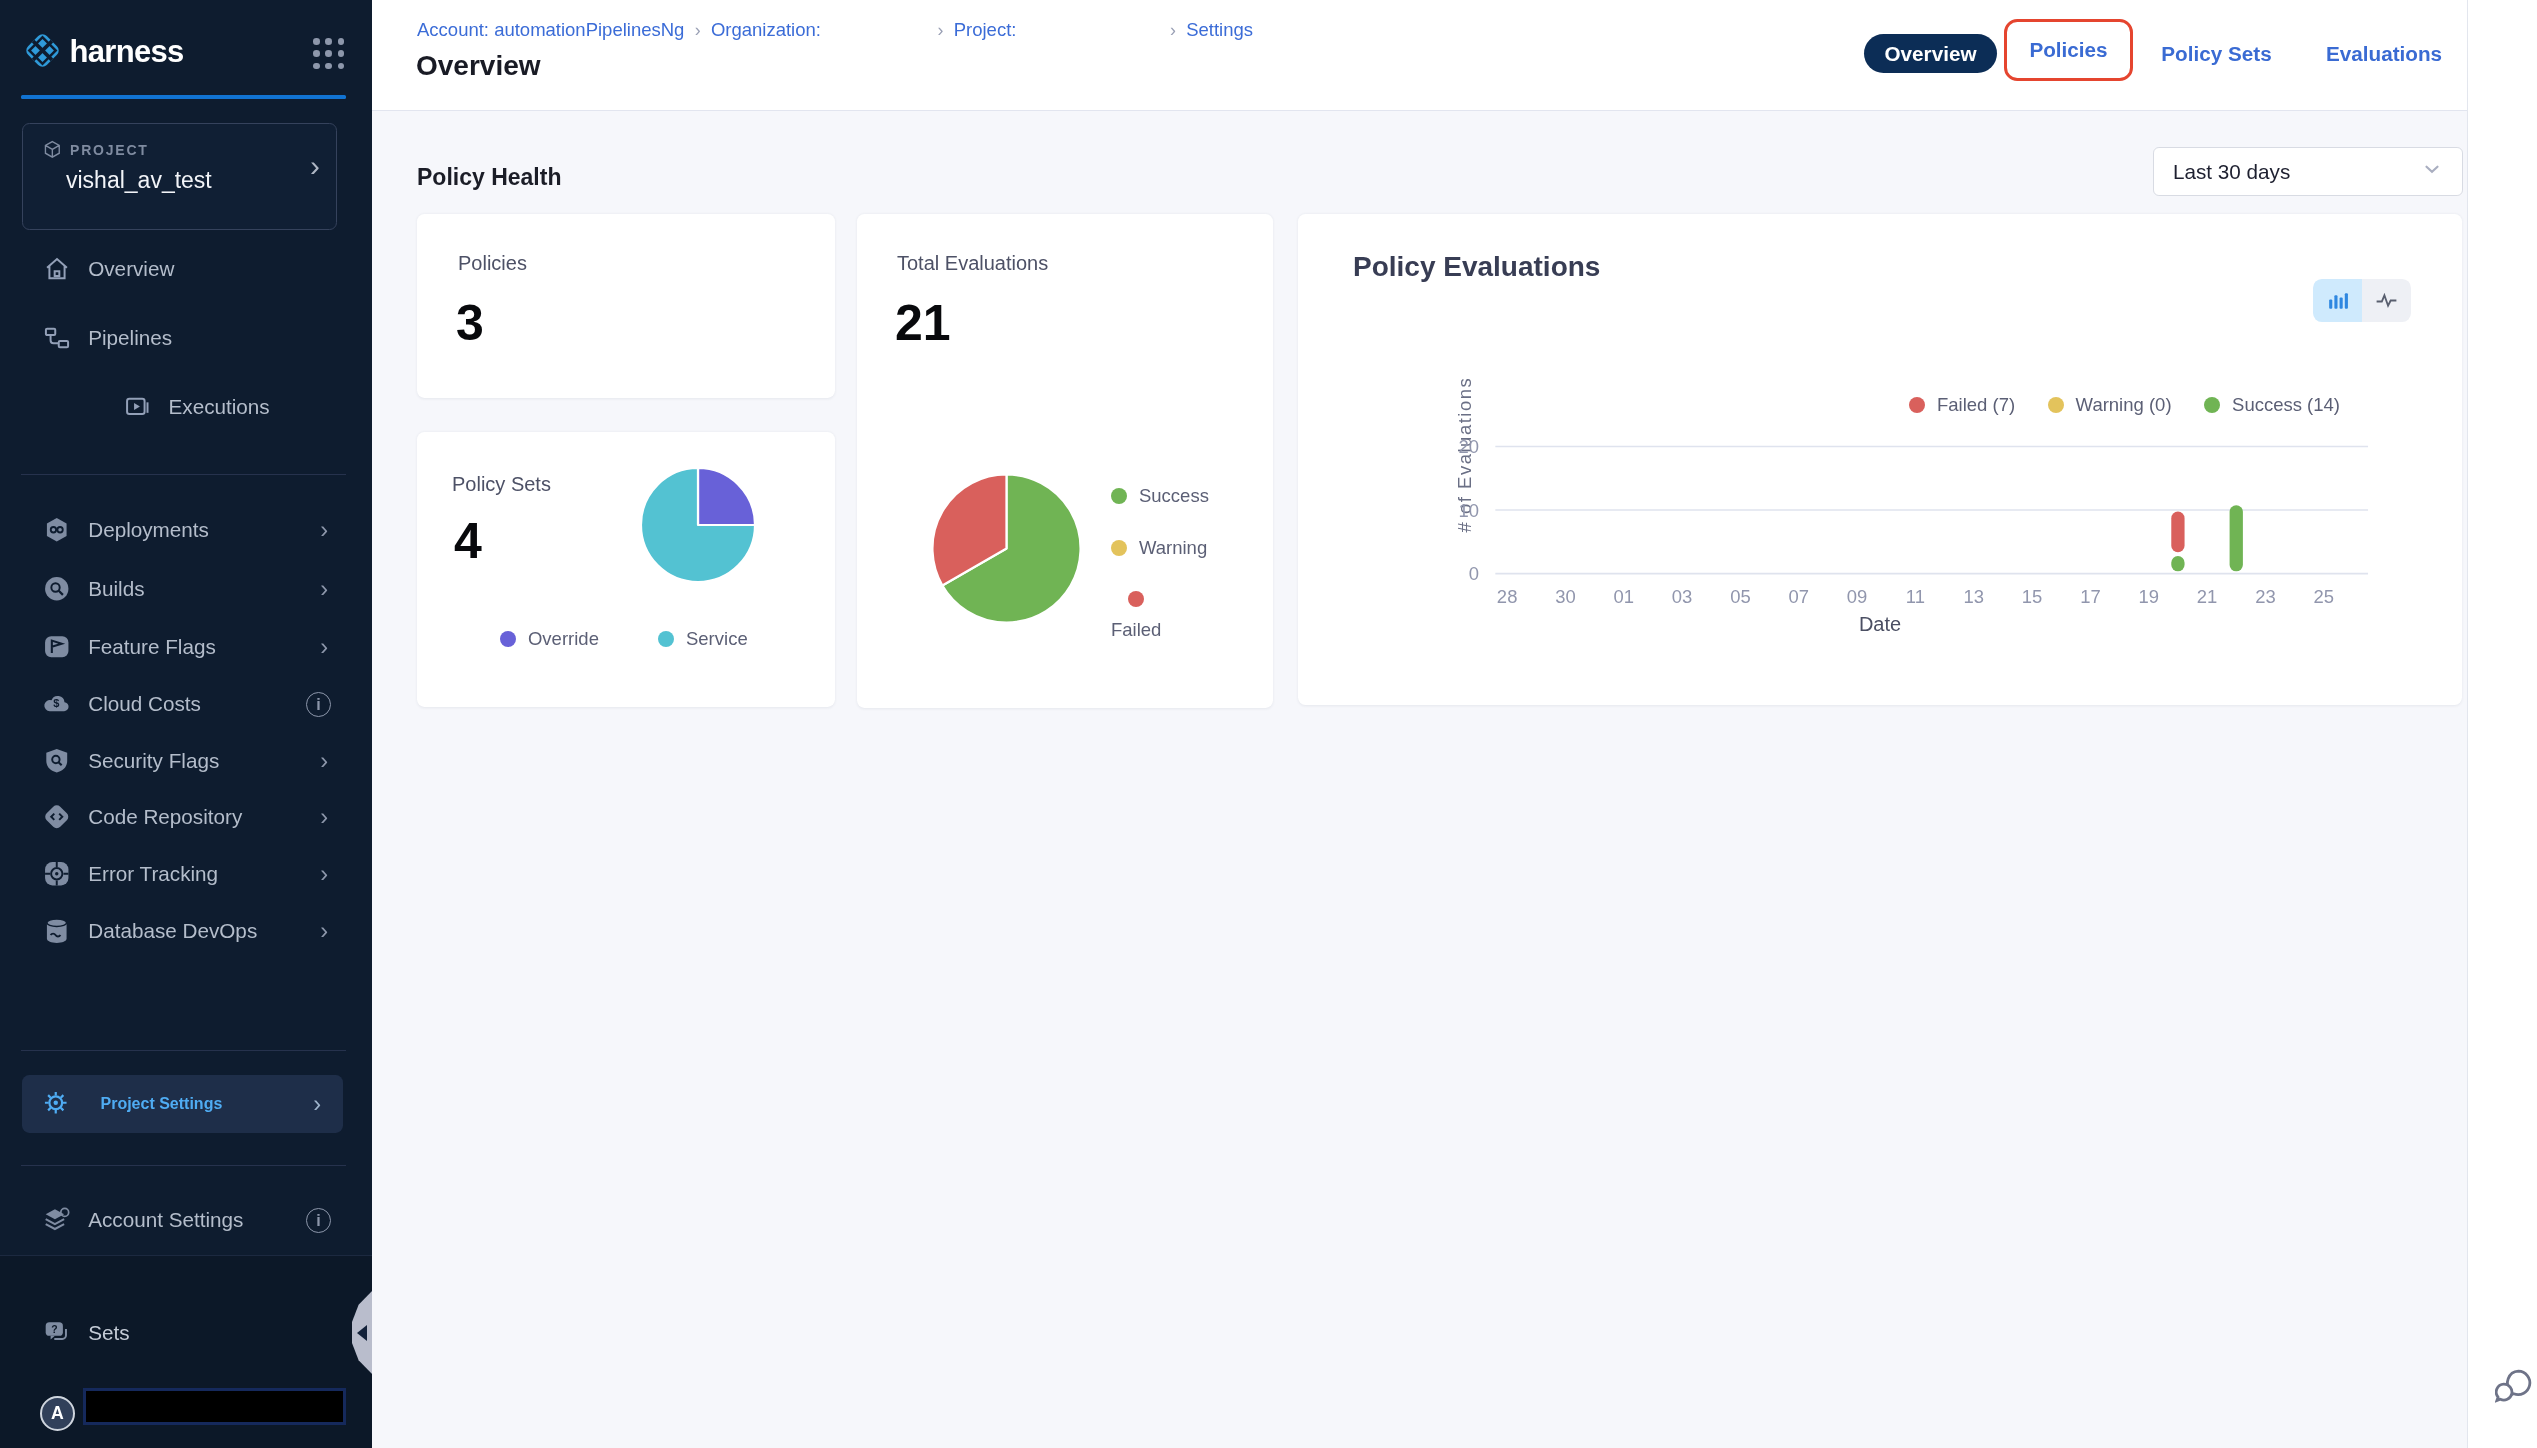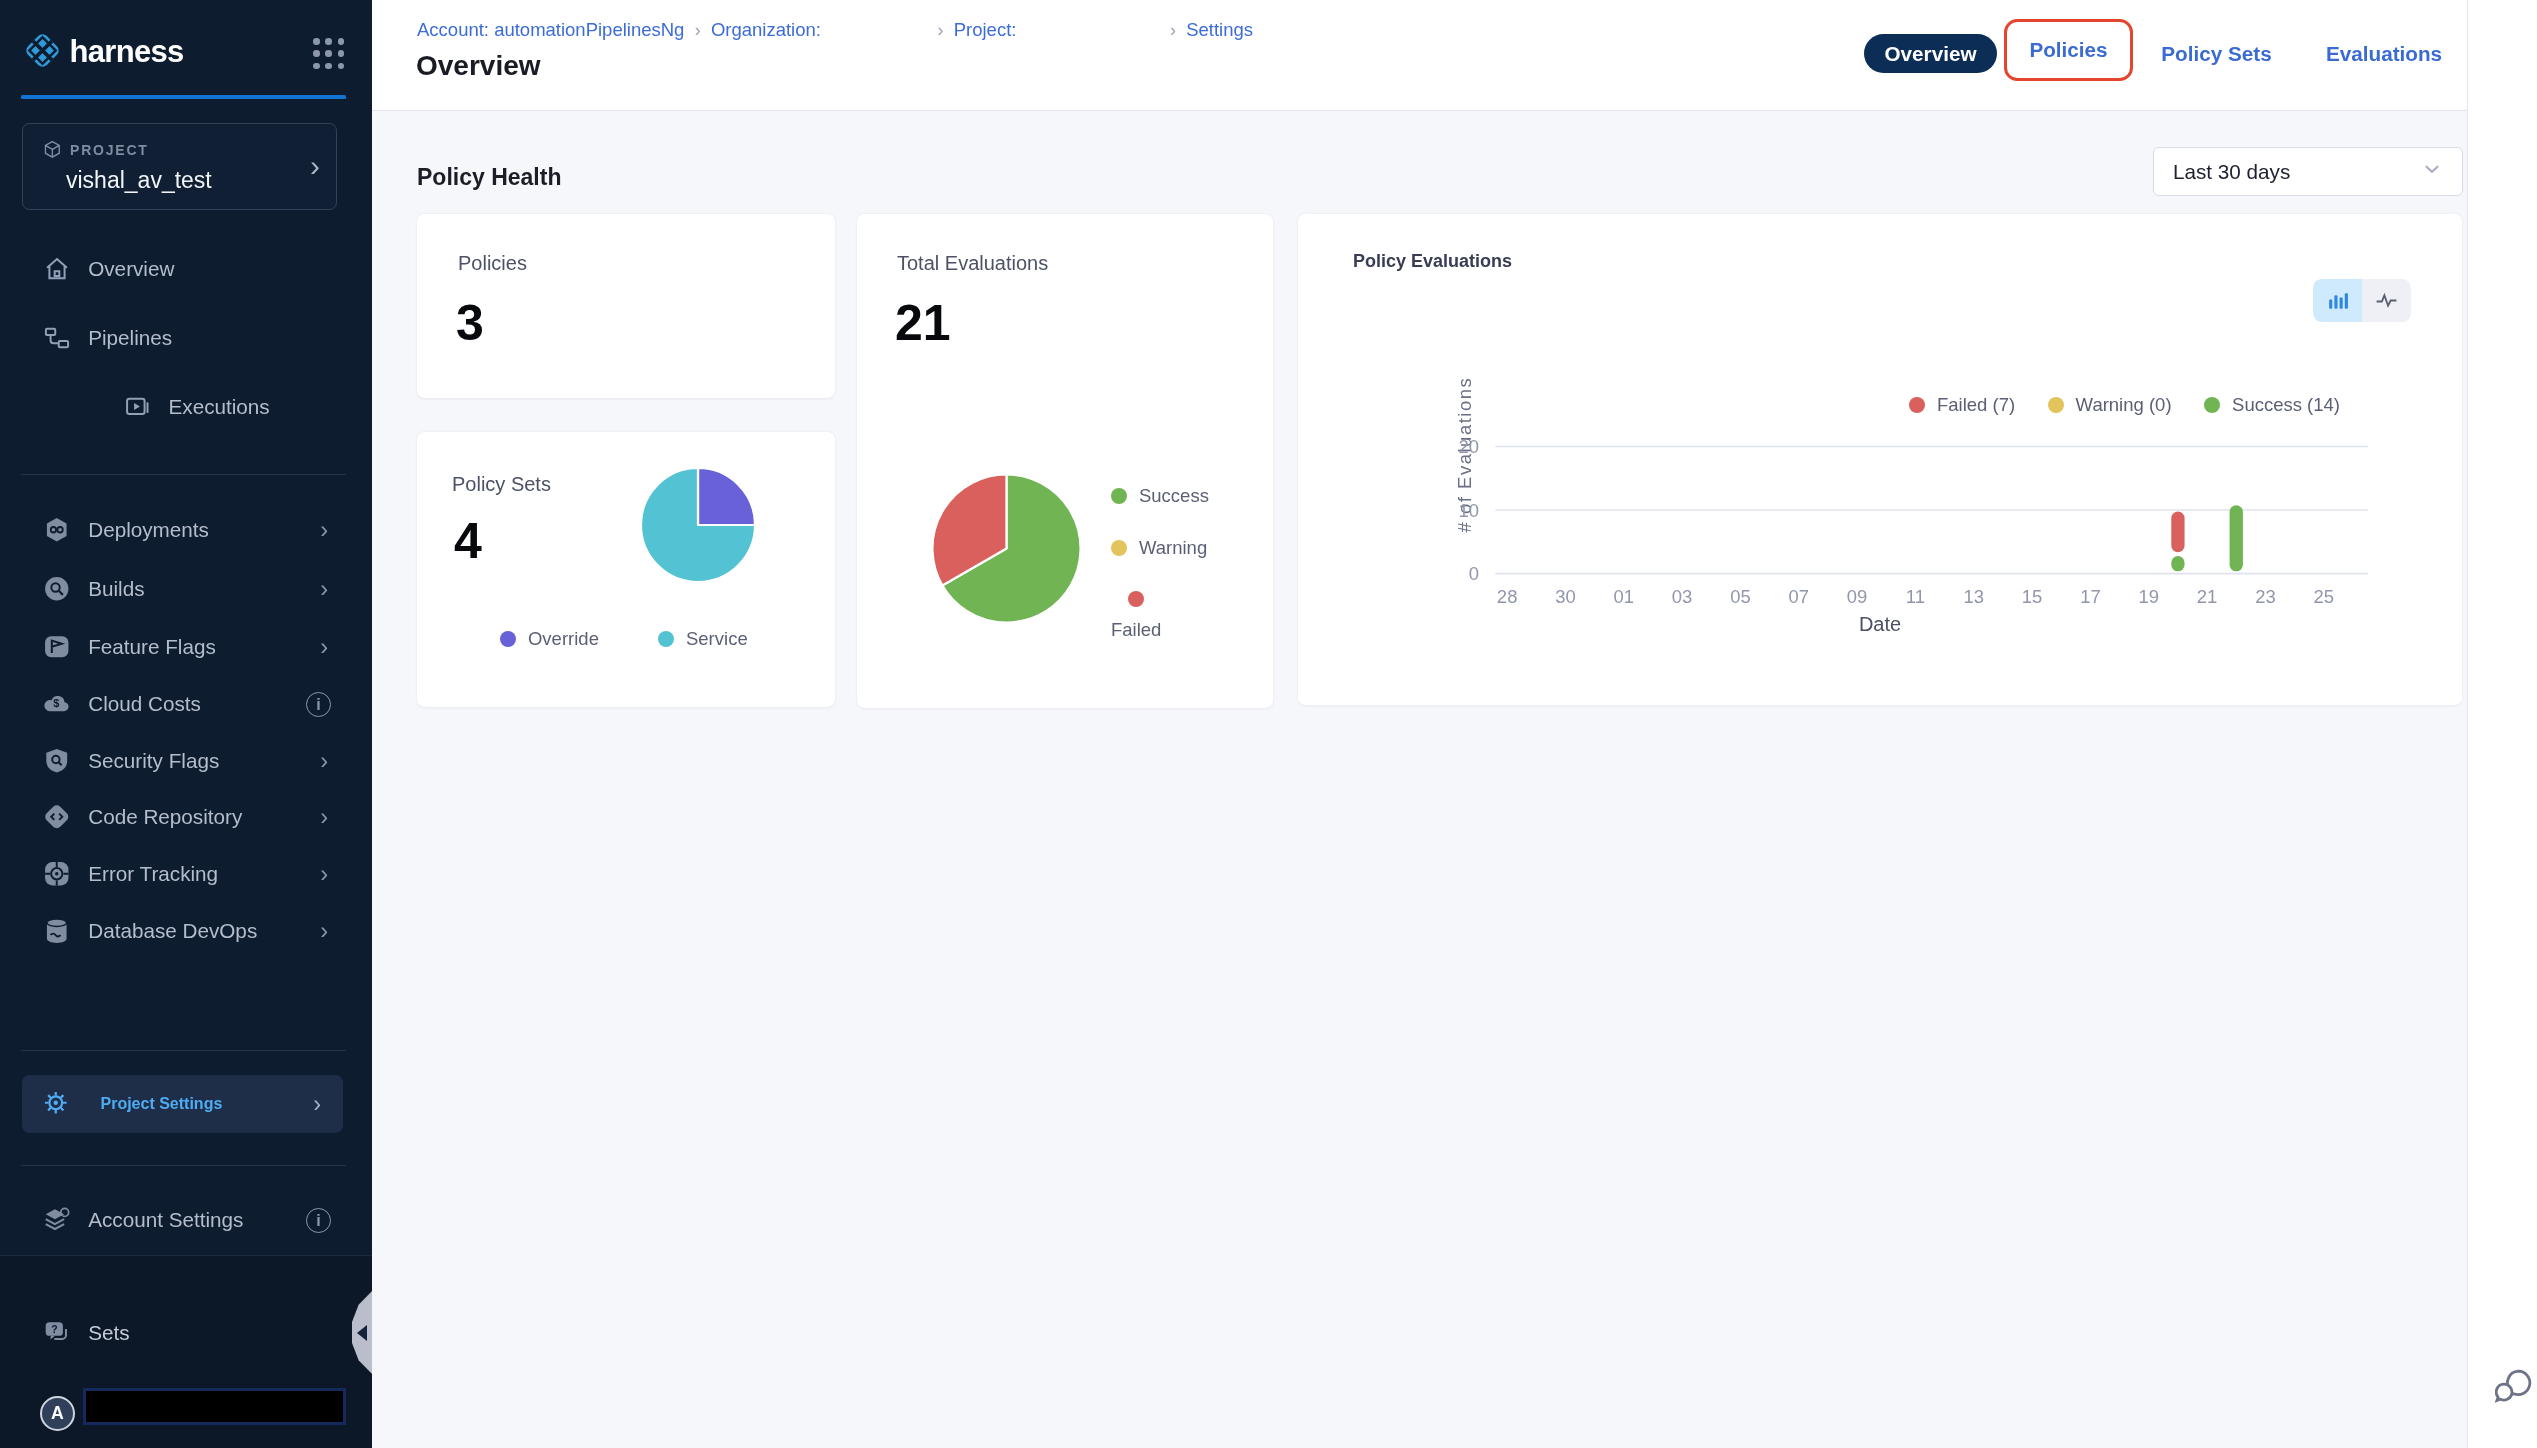"PROJECT" .project-box { height: 87px -> 107px }
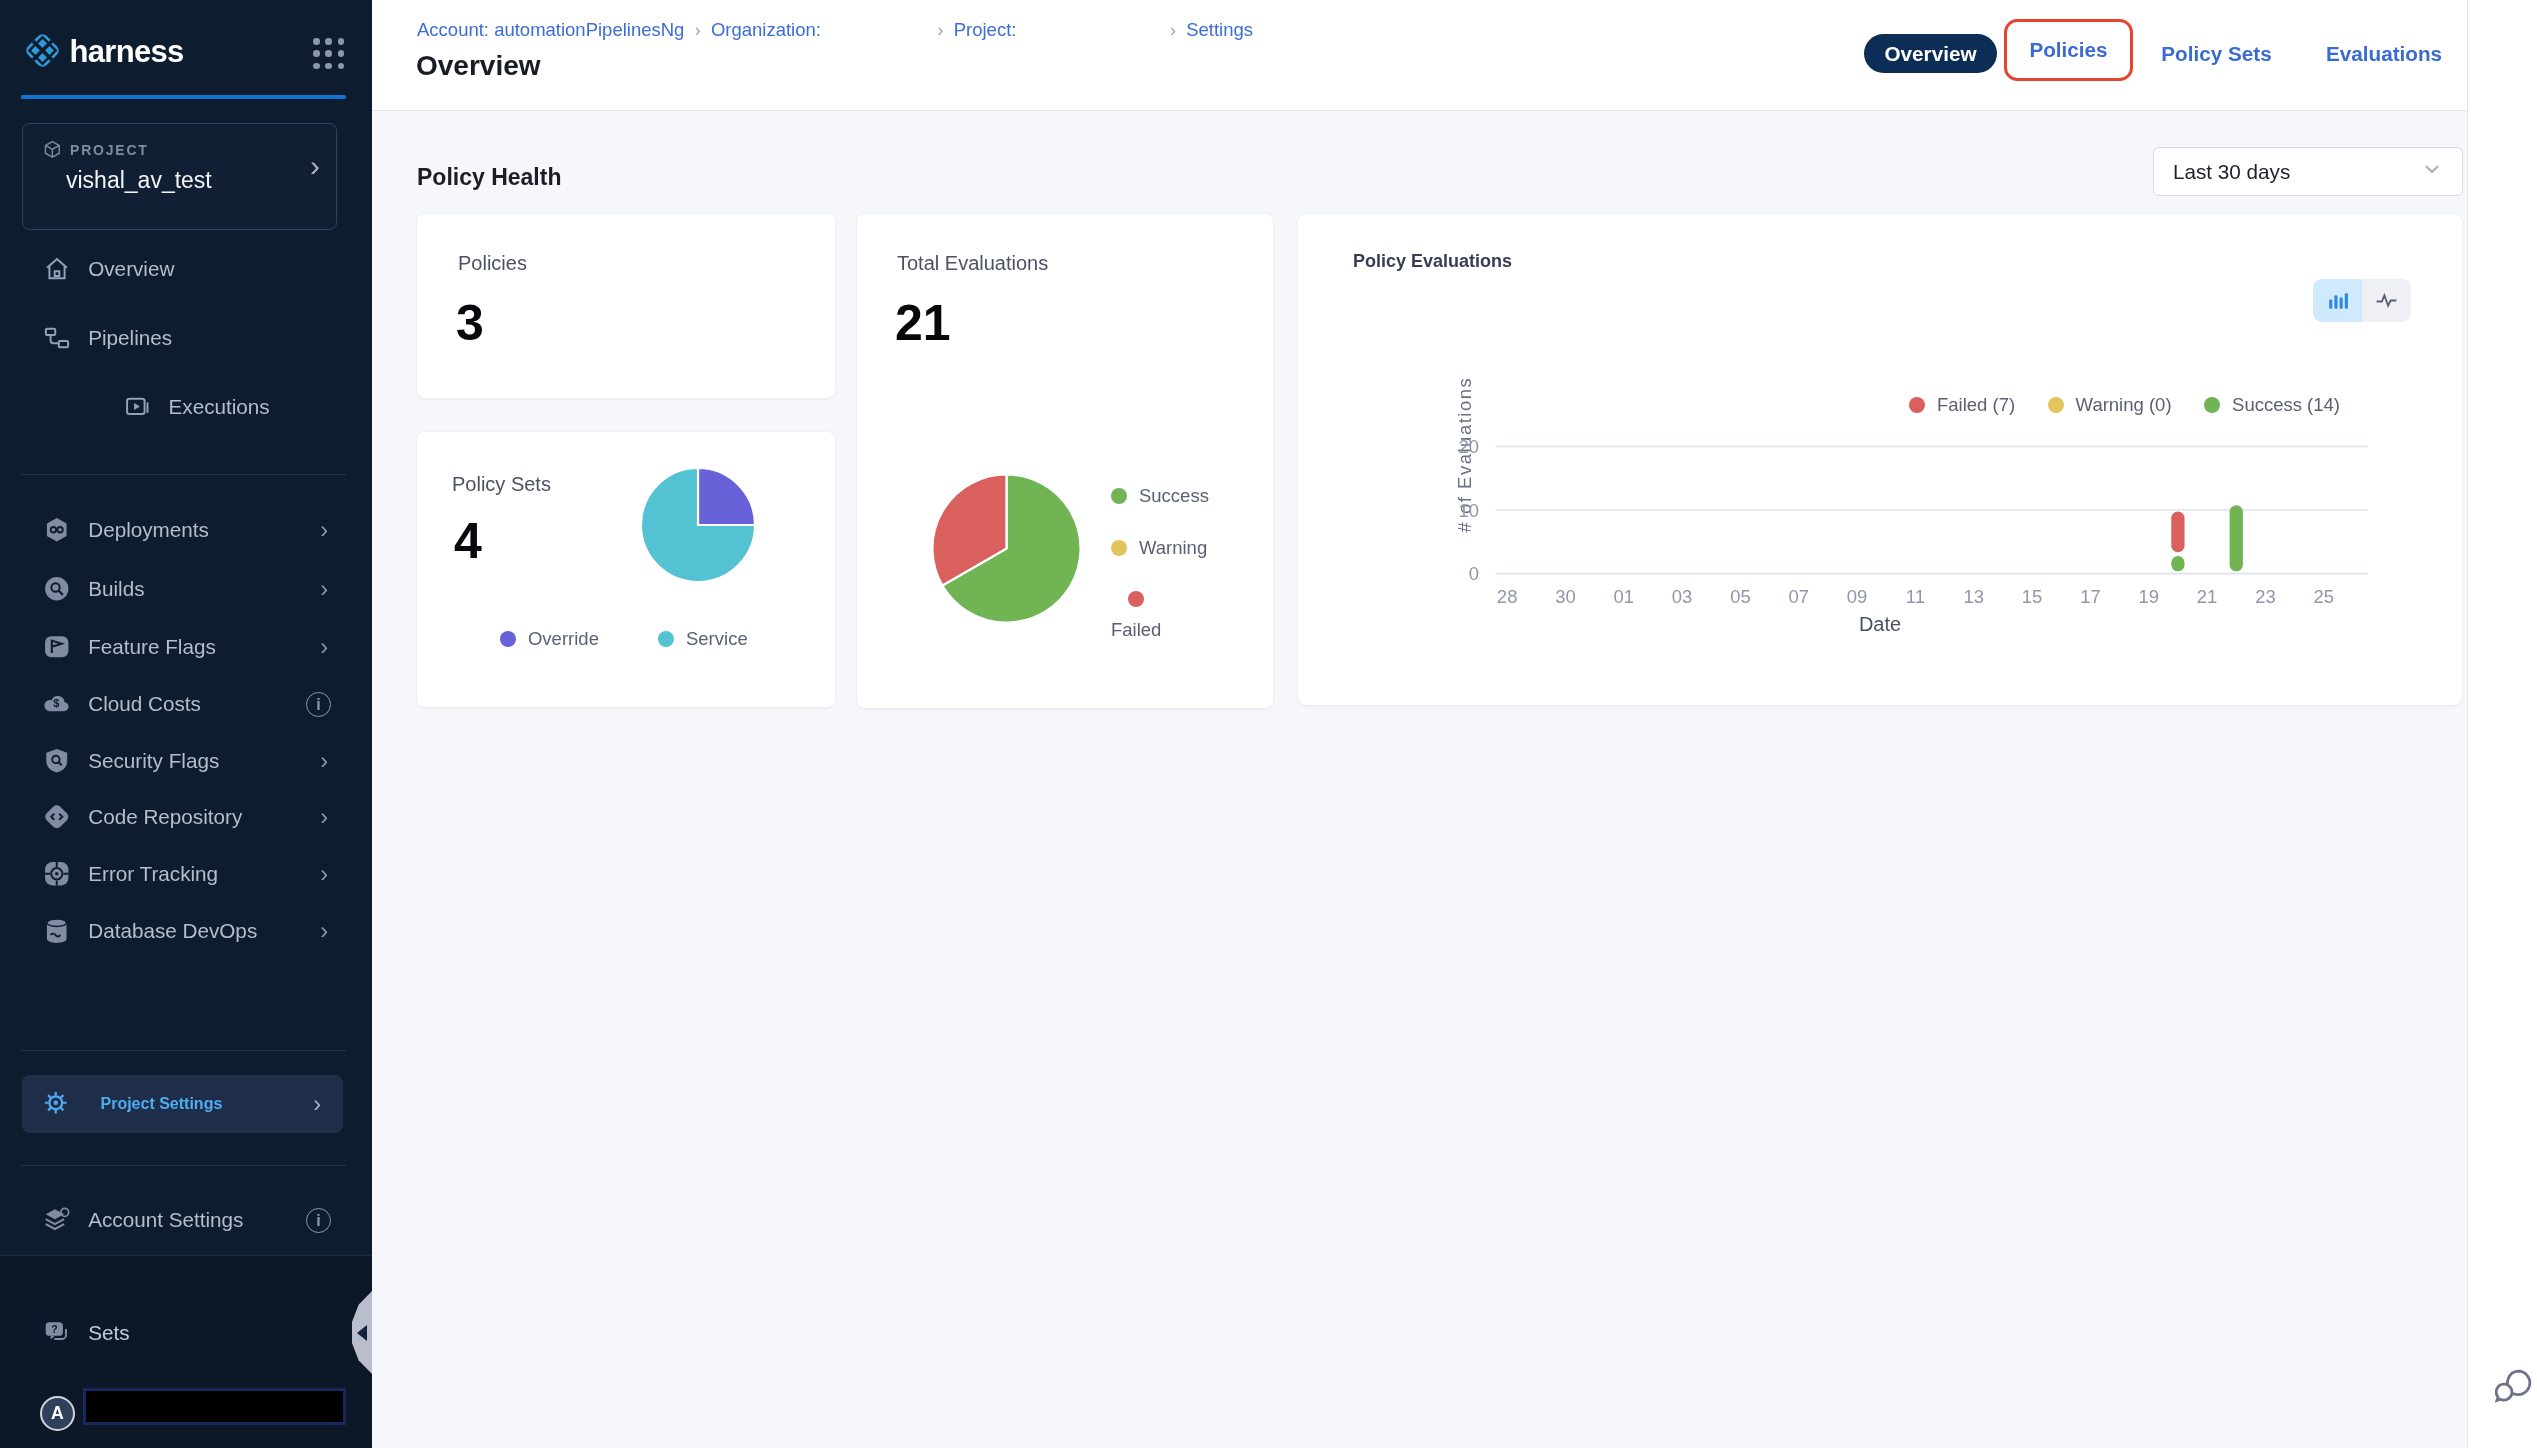"Policy Evaluations" .pe-title { font-size: 18px -> 28px }
